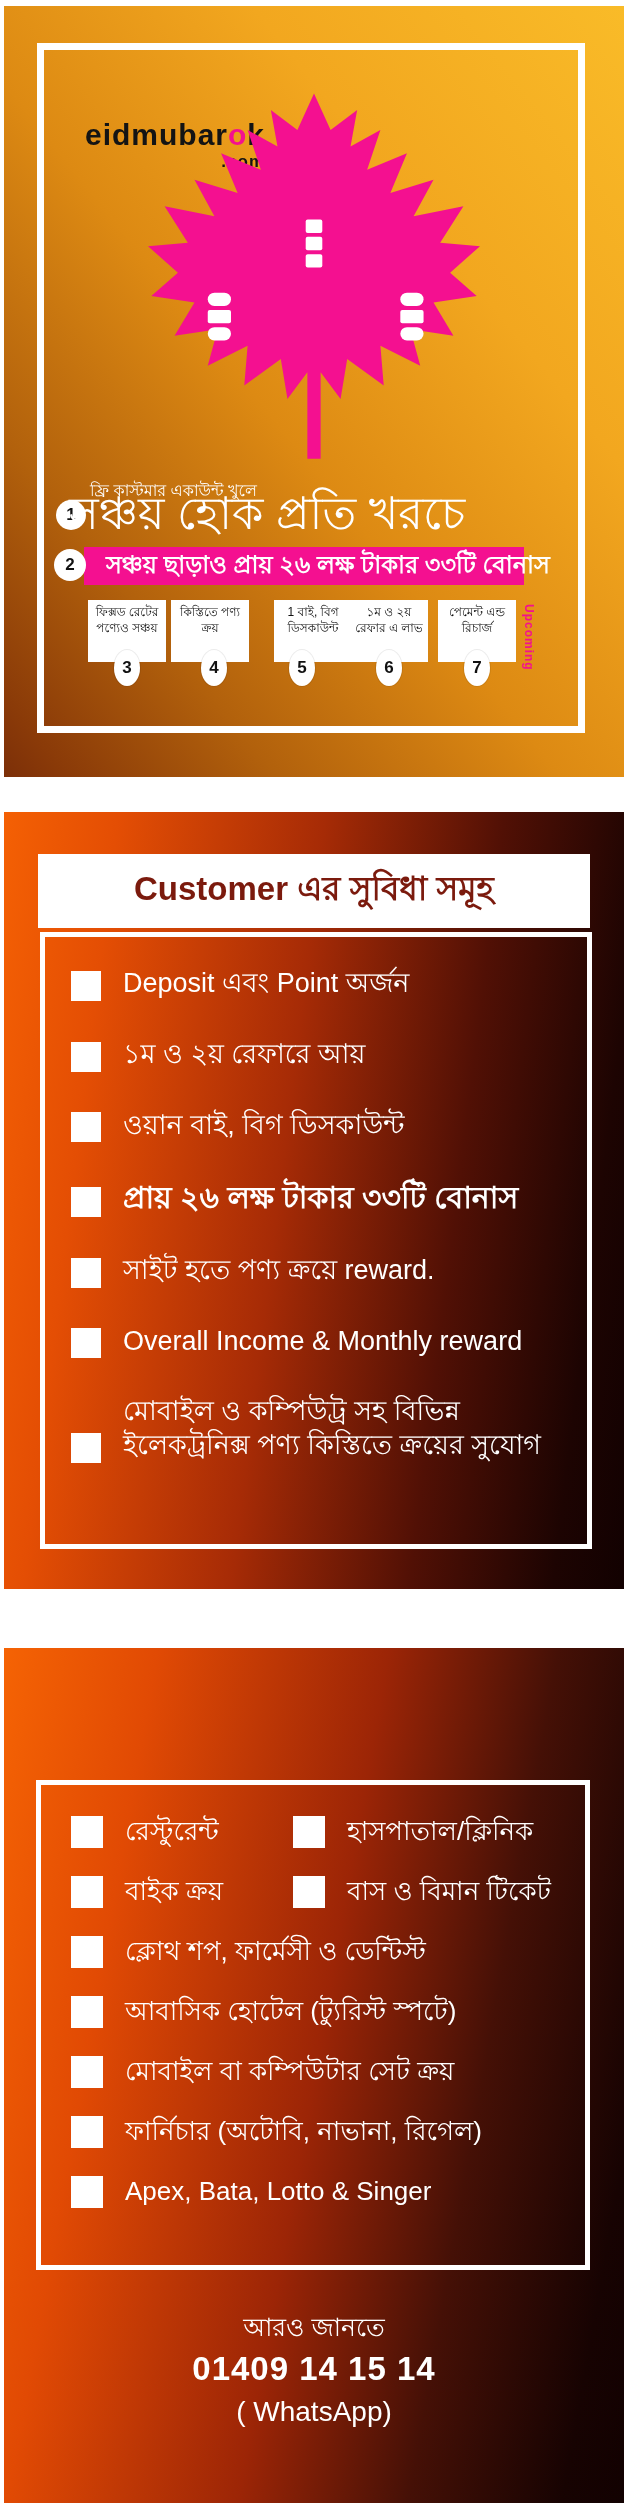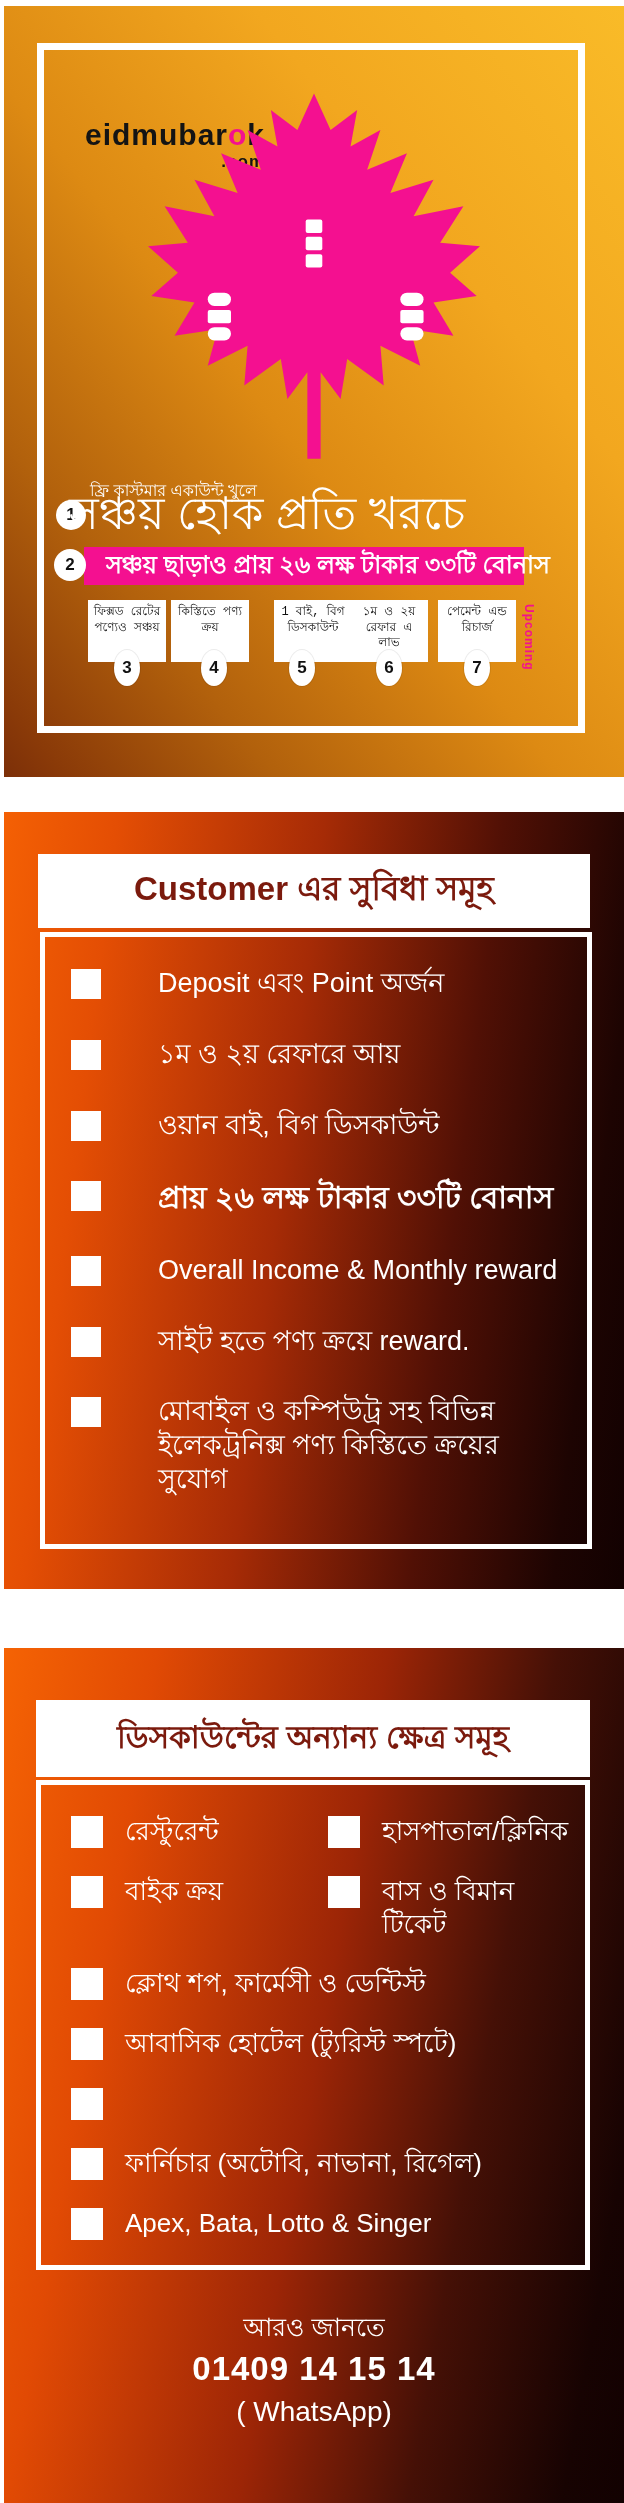"ফিক্সড রেটের পণ্যেও সঞ্চয়" .badge-card { font-family: Liberation Mono, monospace -> none }
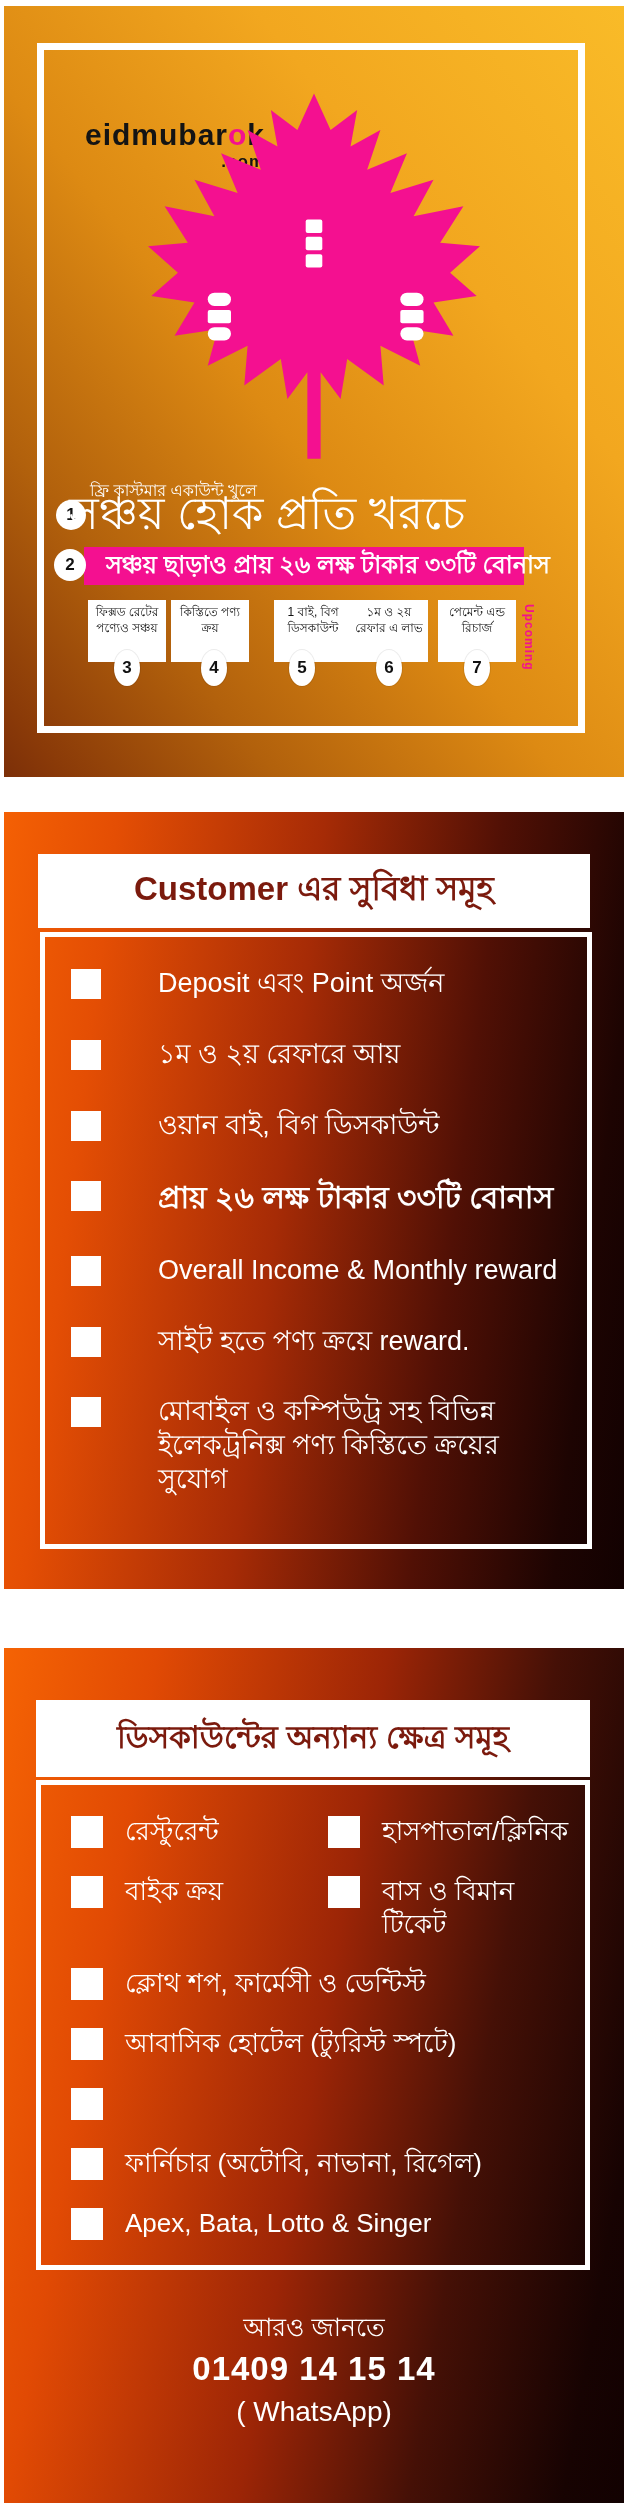"Deposit এবং Point অর্জন" .row { align-items: flex-start -> flex-end; gap: 35px -> none }
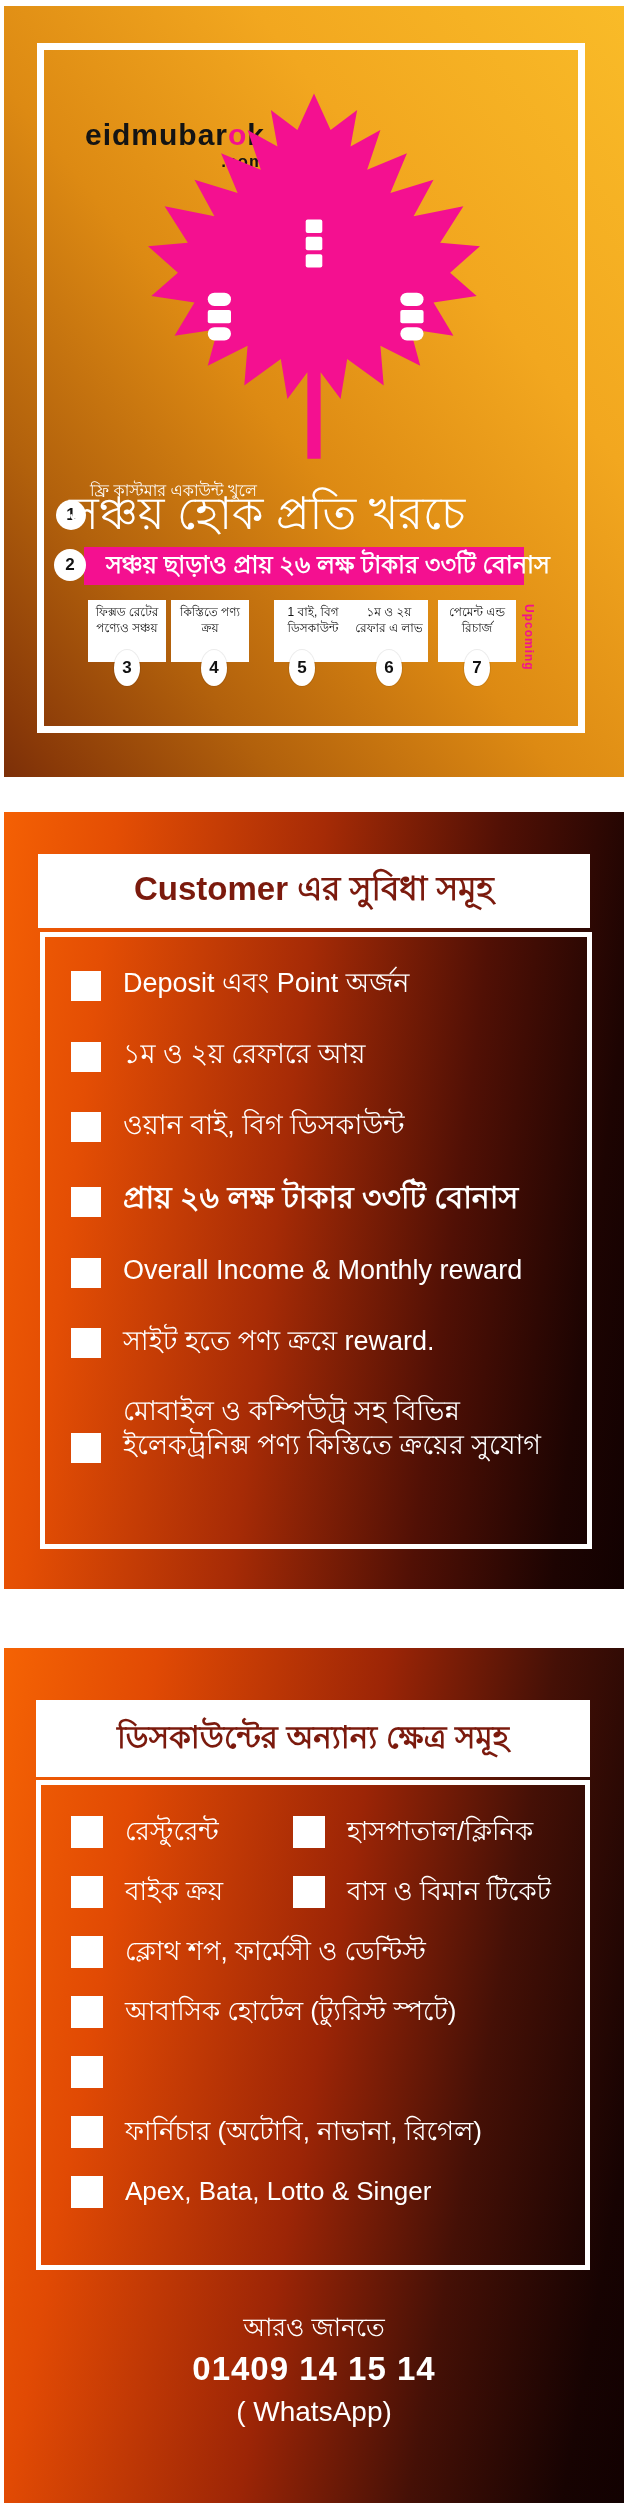"Overall Income & Monthly reward" div.row { order: before "সাইট হতে পণ্য ক্রয়ে reward." -> after "সাইট হতে পণ্য ক্রয়ে reward." }
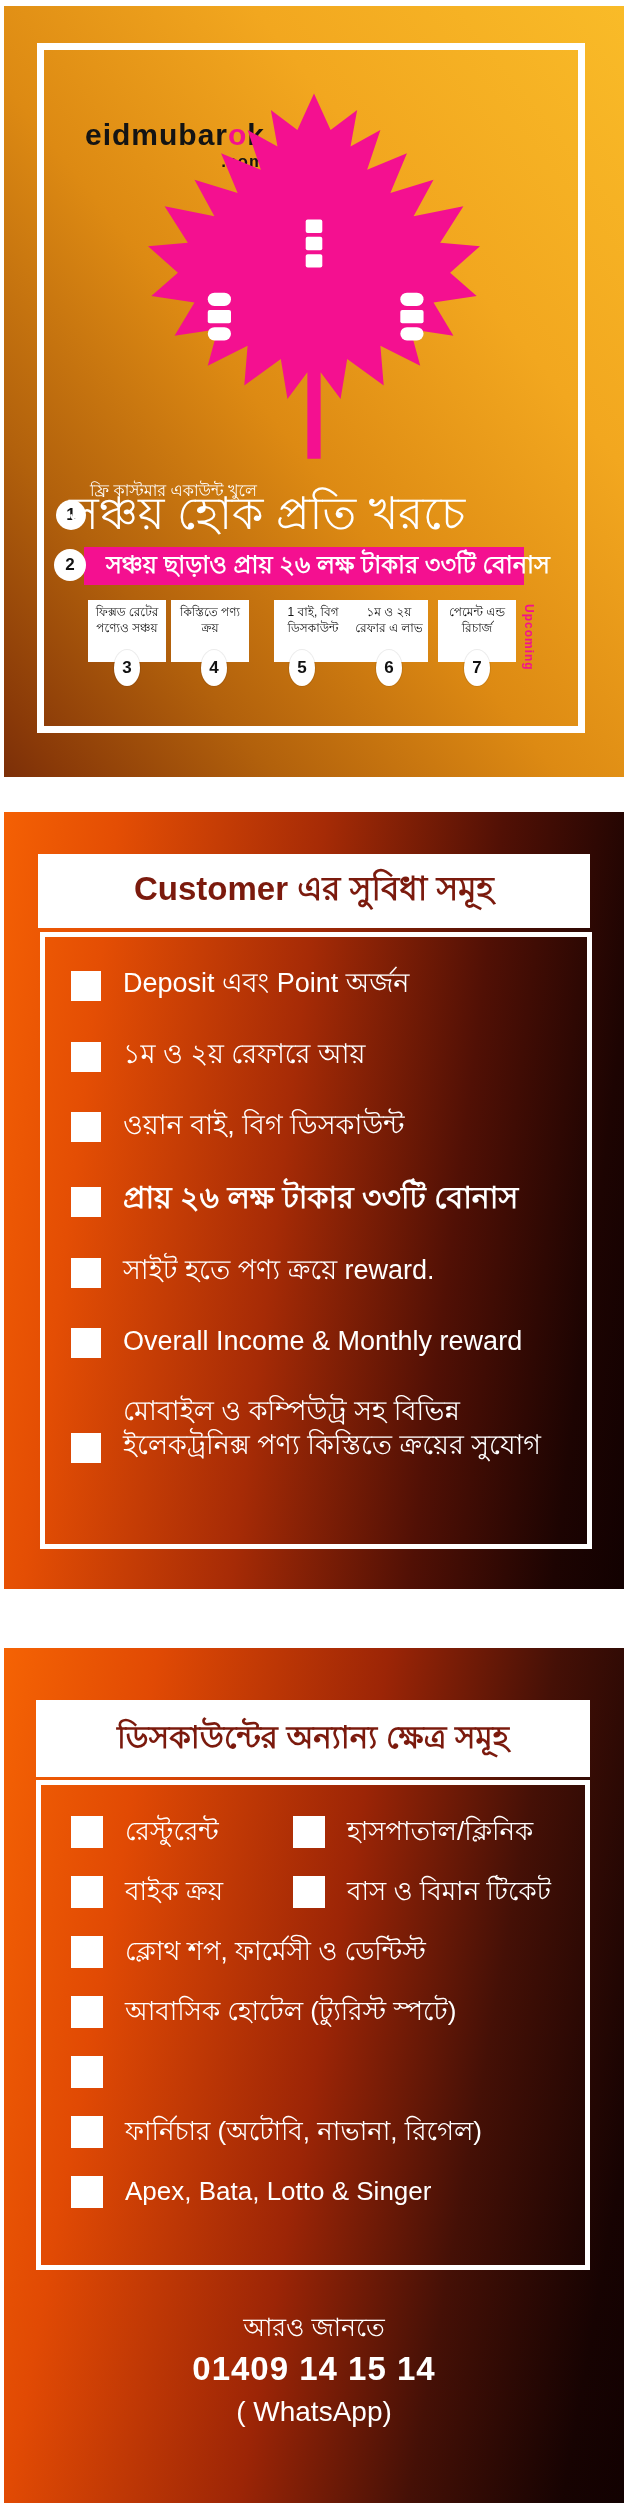"ডিসকাউন্টের অন্যান্য ক্ষেত্র সমূহ" div.band { html: <div>ডিসকাউন্টের অন্যান্য ক্ষেত্র সমূহ</div> -> none }
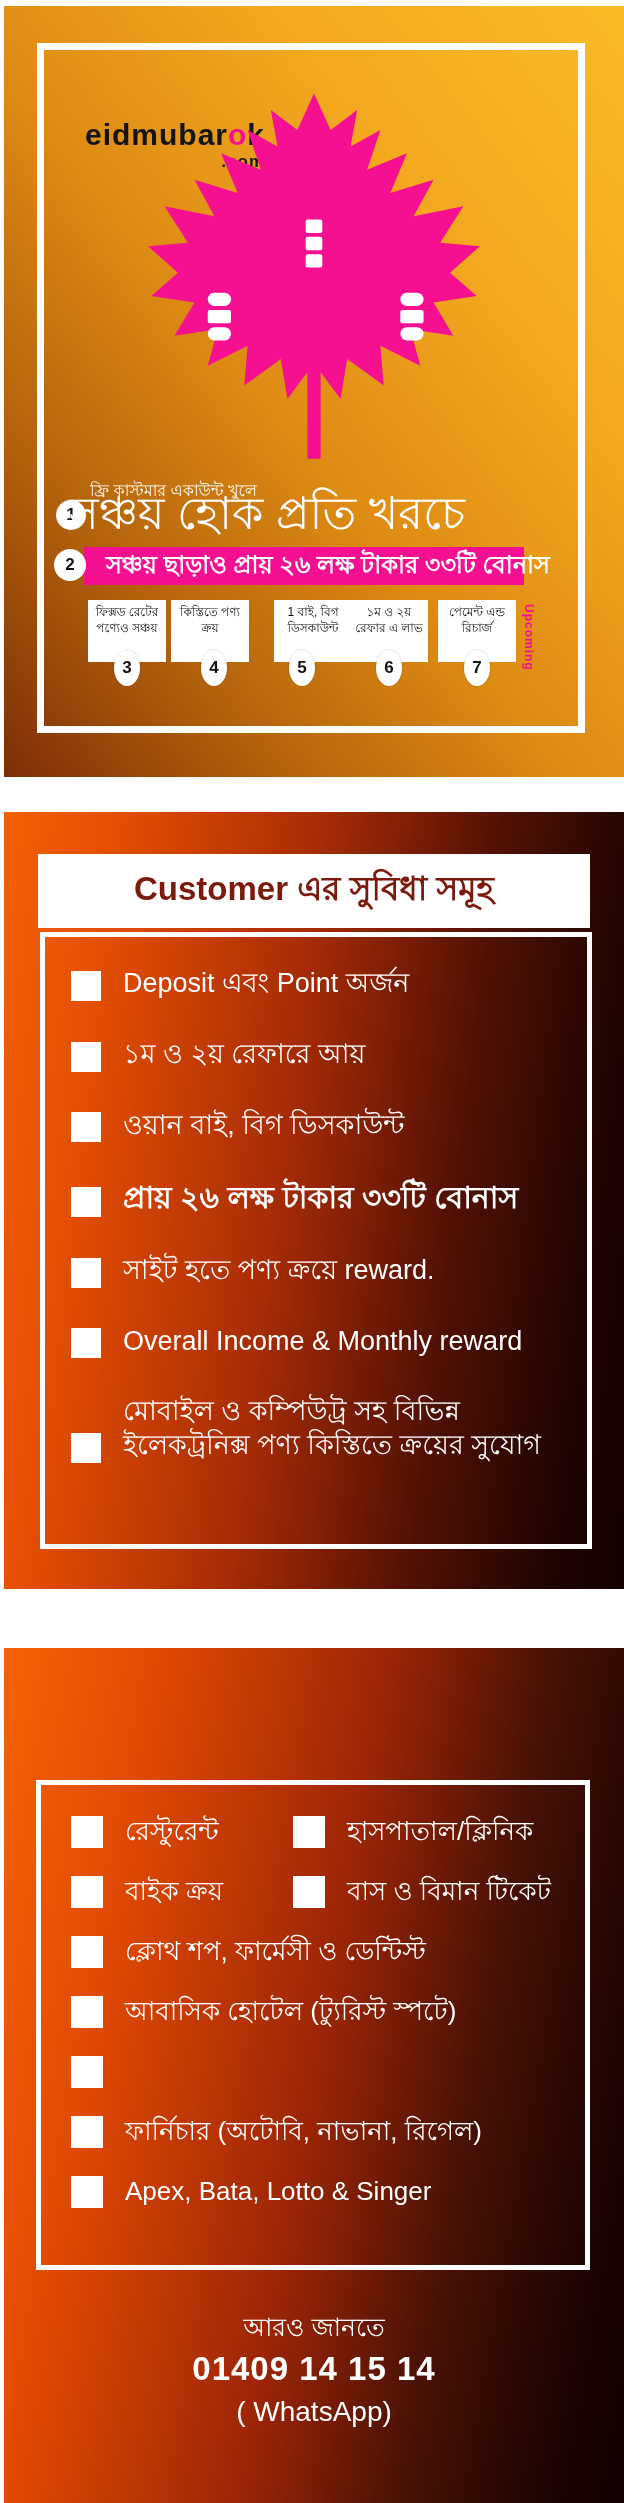"মোবাইল বা কম্পিউটার সেট ক্রয়" span.txt { html: none -> <span>মোবাইল বা কম্পিউটার সেট ক্রয়</span> }
